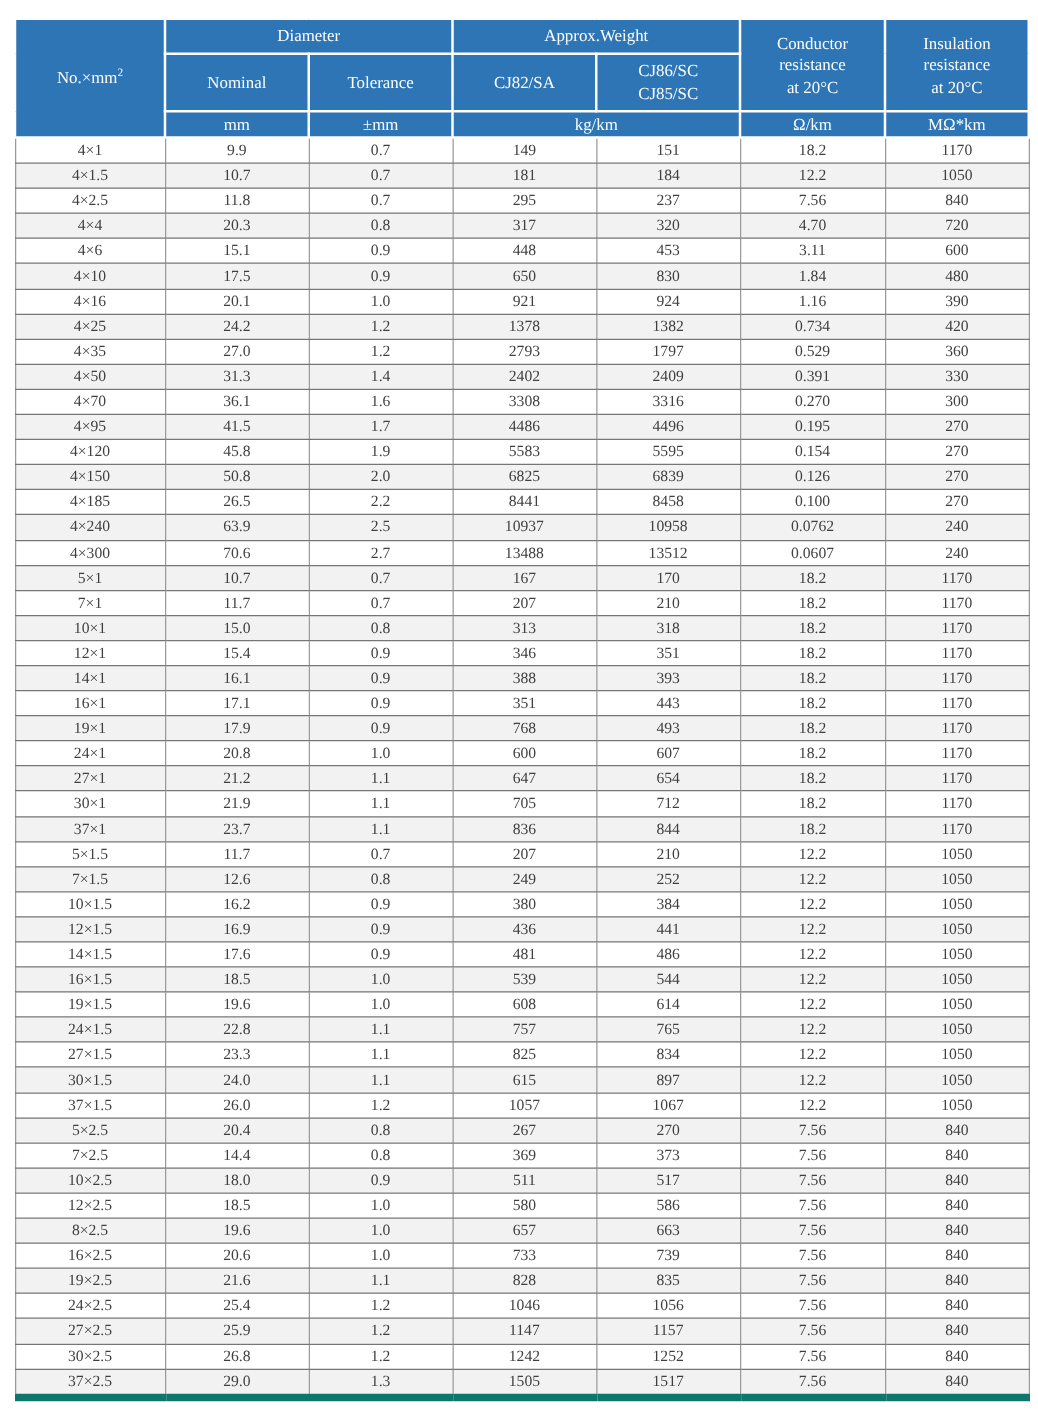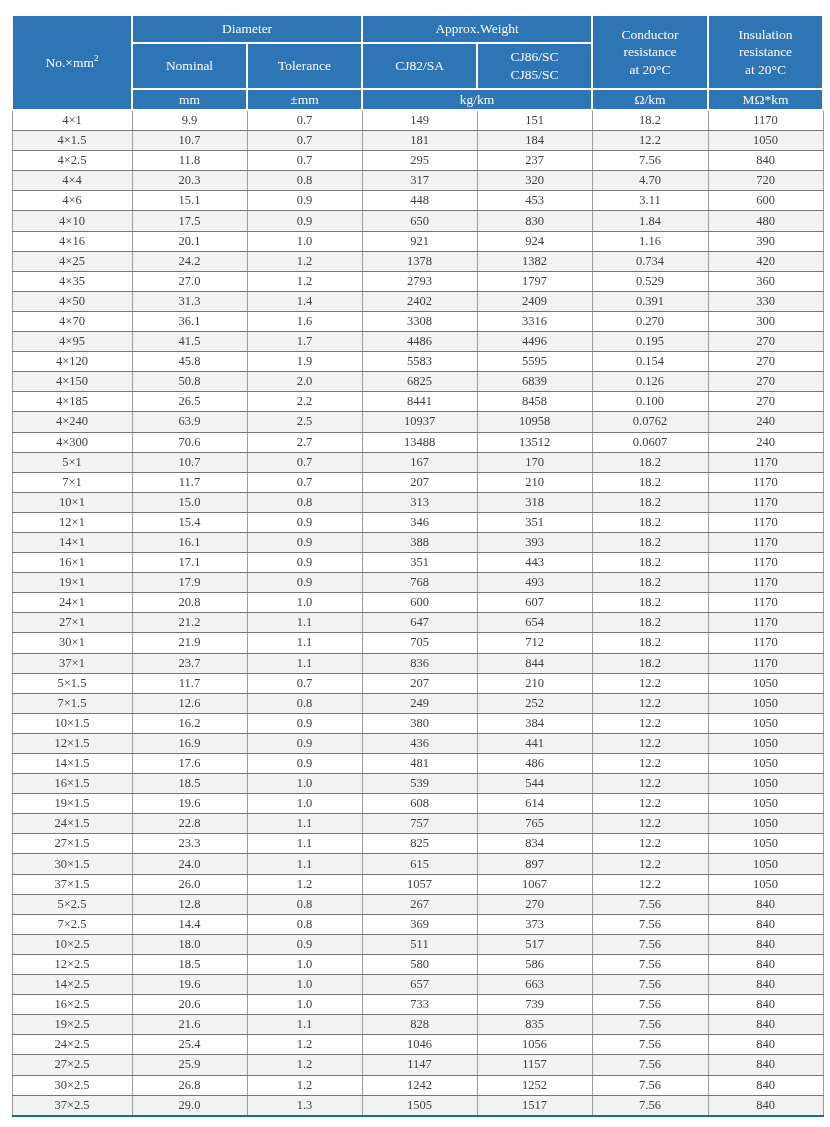"12.8" td { text: 12.8 -> 20.4 }
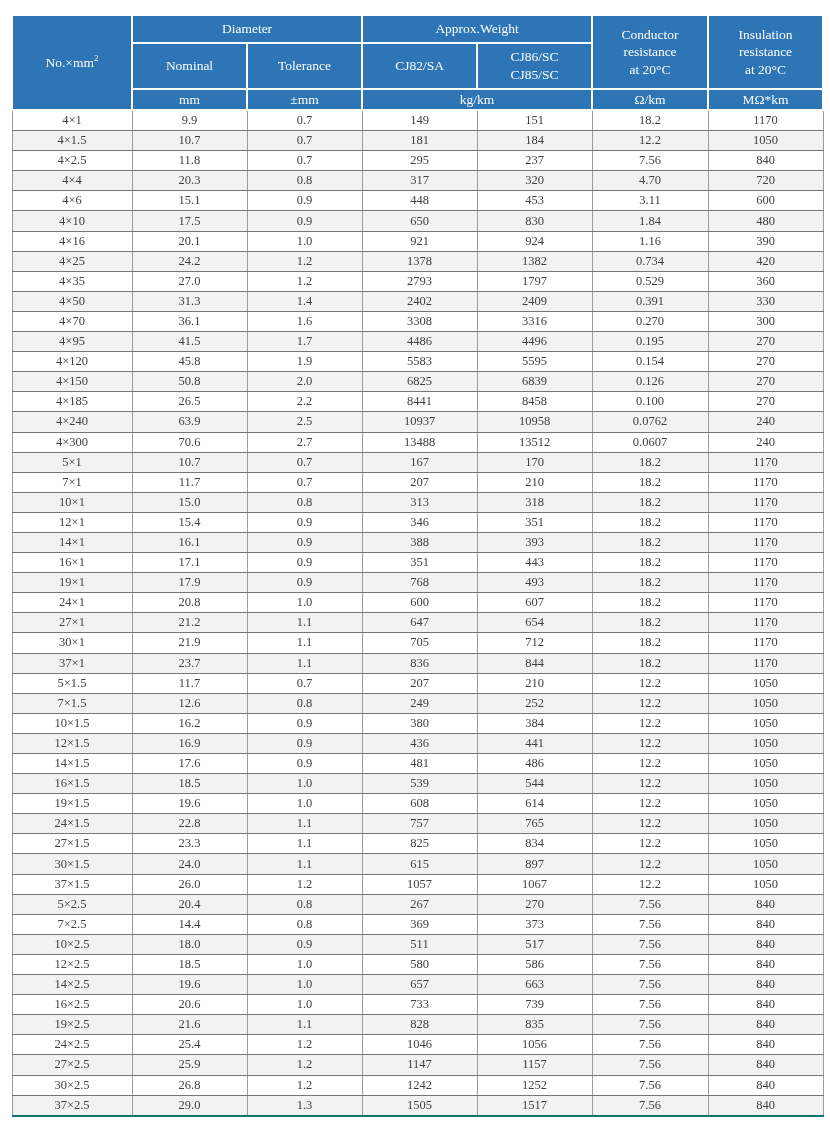"14×2.5" td { text: 14 -> 8 }
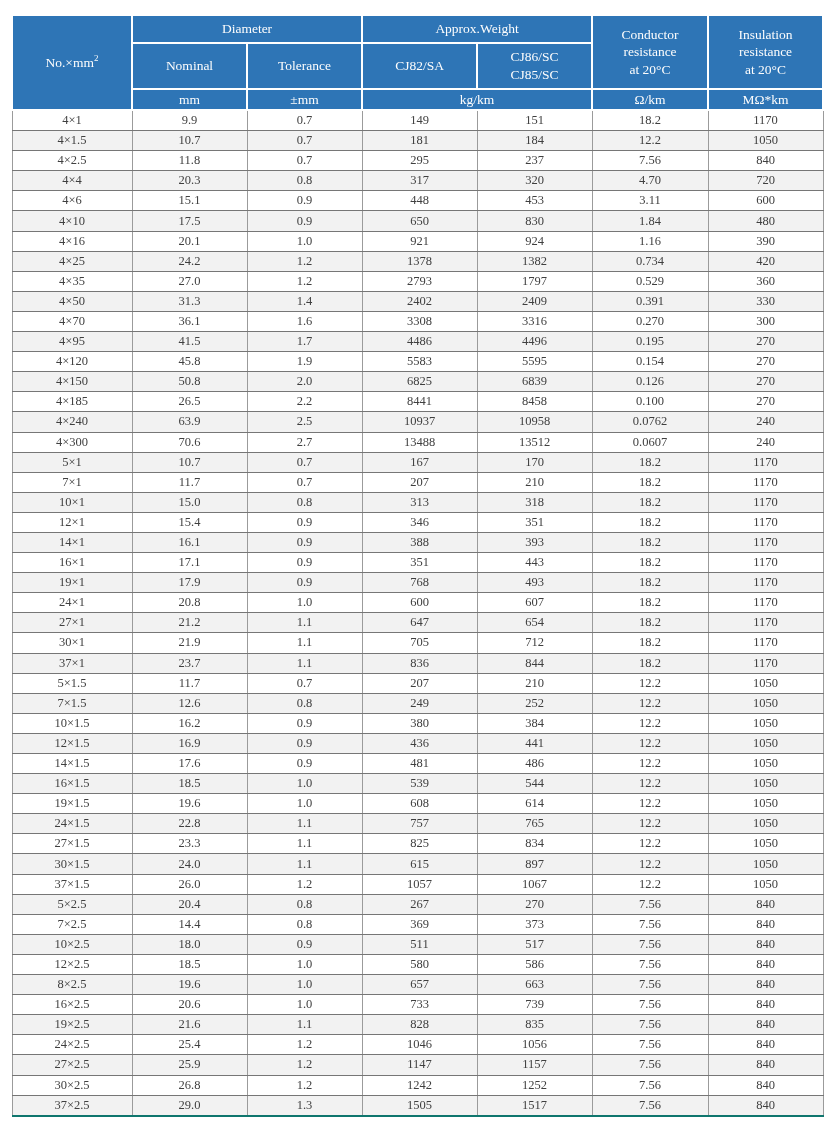"37×2.5" tbody tr:last-child td { border-bottom: 2px solid #0f766e -> 6px solid #0f766e }
